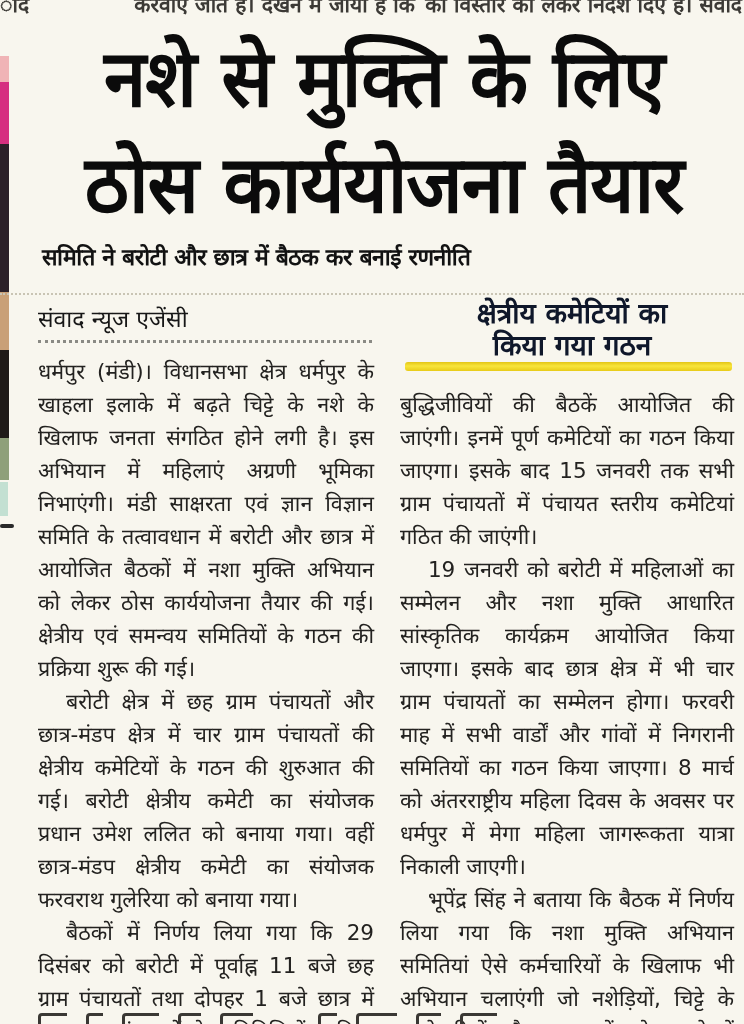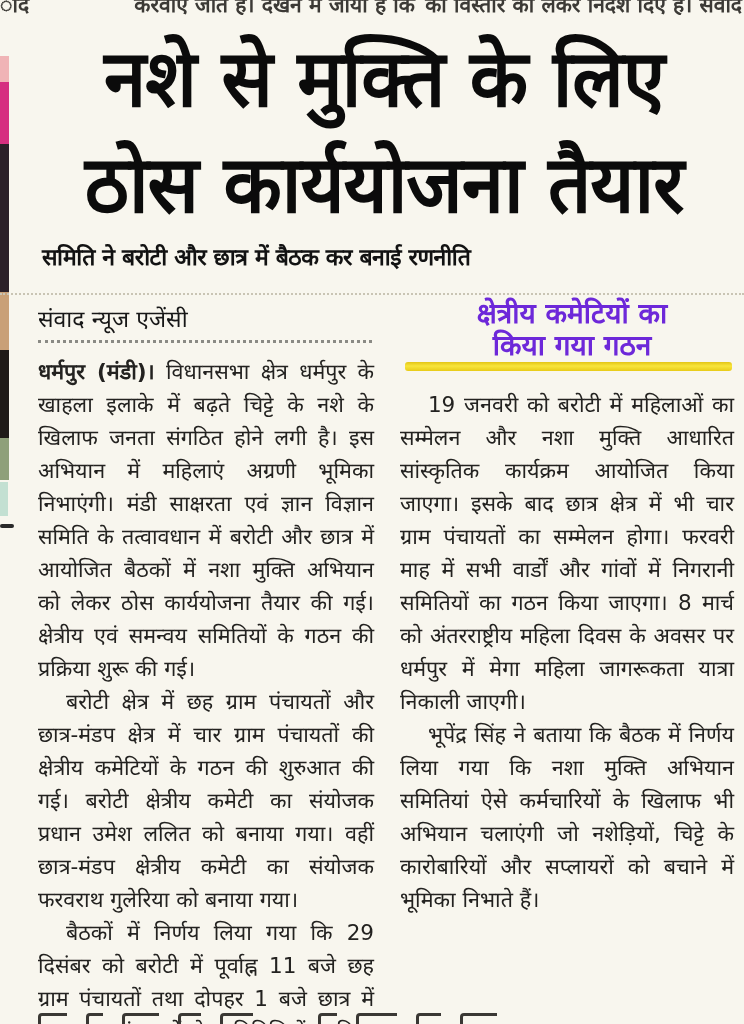"क्षेत्रीय कमेटियों का" .subhead2 { color: #6d28d9 -> #0f172a }
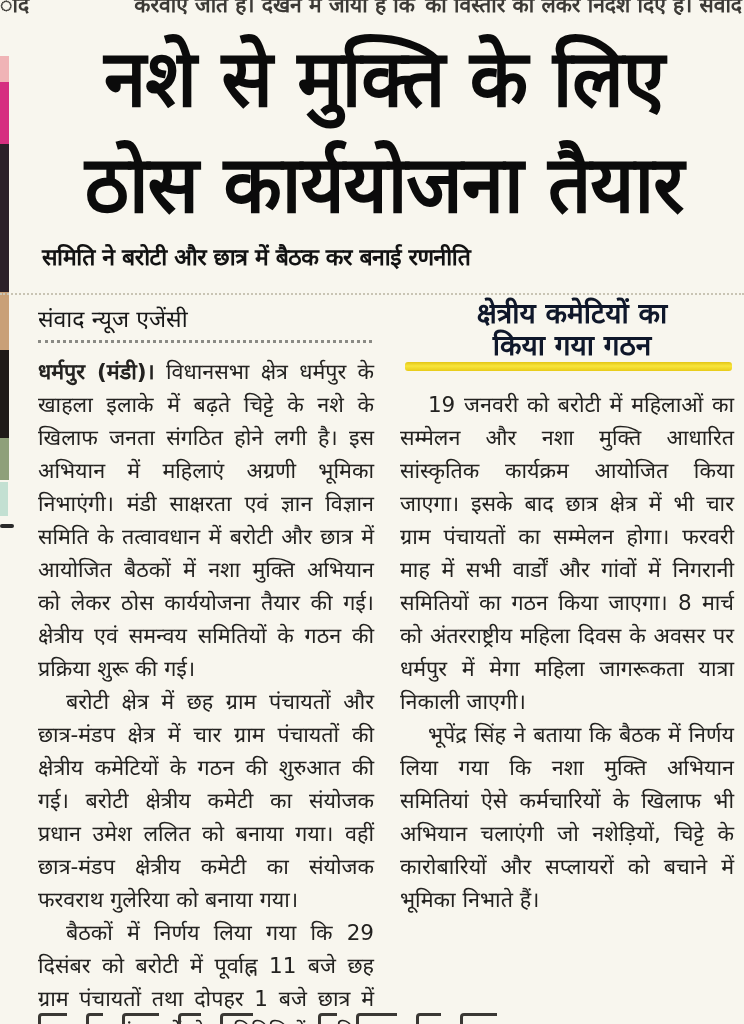"धर्मपुर (मंडी)।" .dateline { font-weight: bold -> normal }
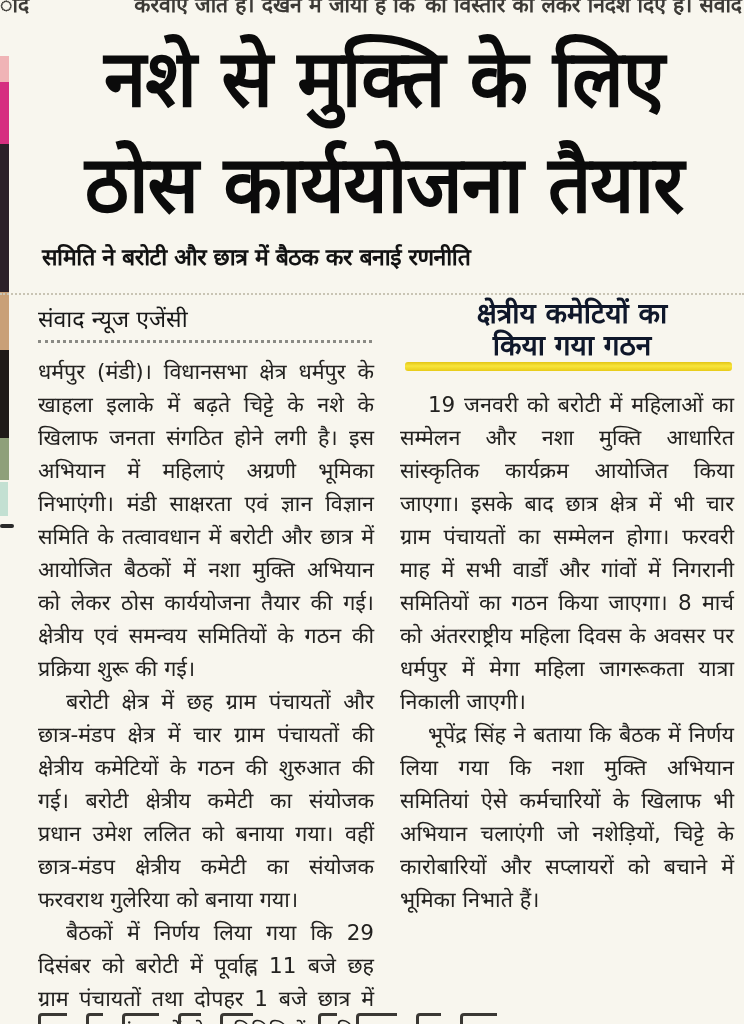"बुद्धिजीवियों की बैठकें आयोजित की" p.noindent { html: none -> <p>बुद्धिजीवियों की बैठकें आयोजित की जाएंगी। इनमें पूर्ण कमेटियों का गठन किया जाएगा। इसके बाद 15 जनवरी तक सभी ग्राम पंचायतों में पंचायत स्तरीय कमेटियां गठित की जाएंगी।</p> }
